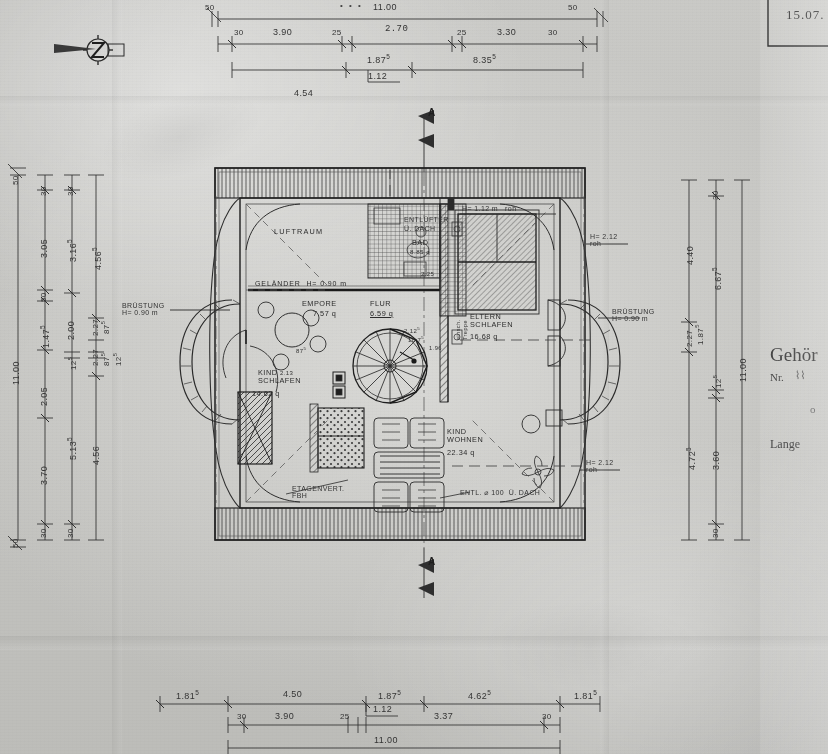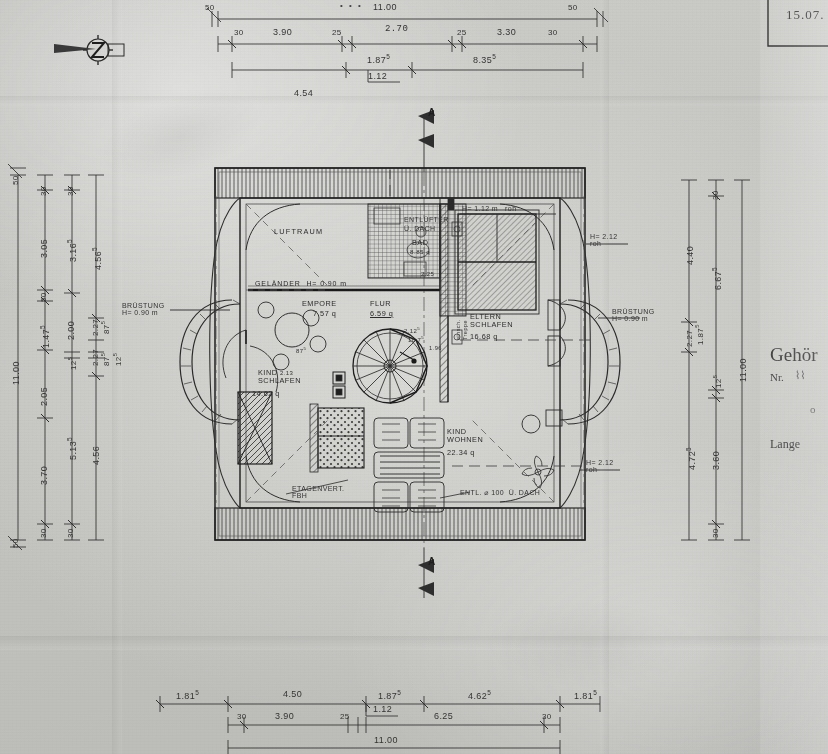"6.25" div.lbl { text: 6.25 -> 3.37 }
